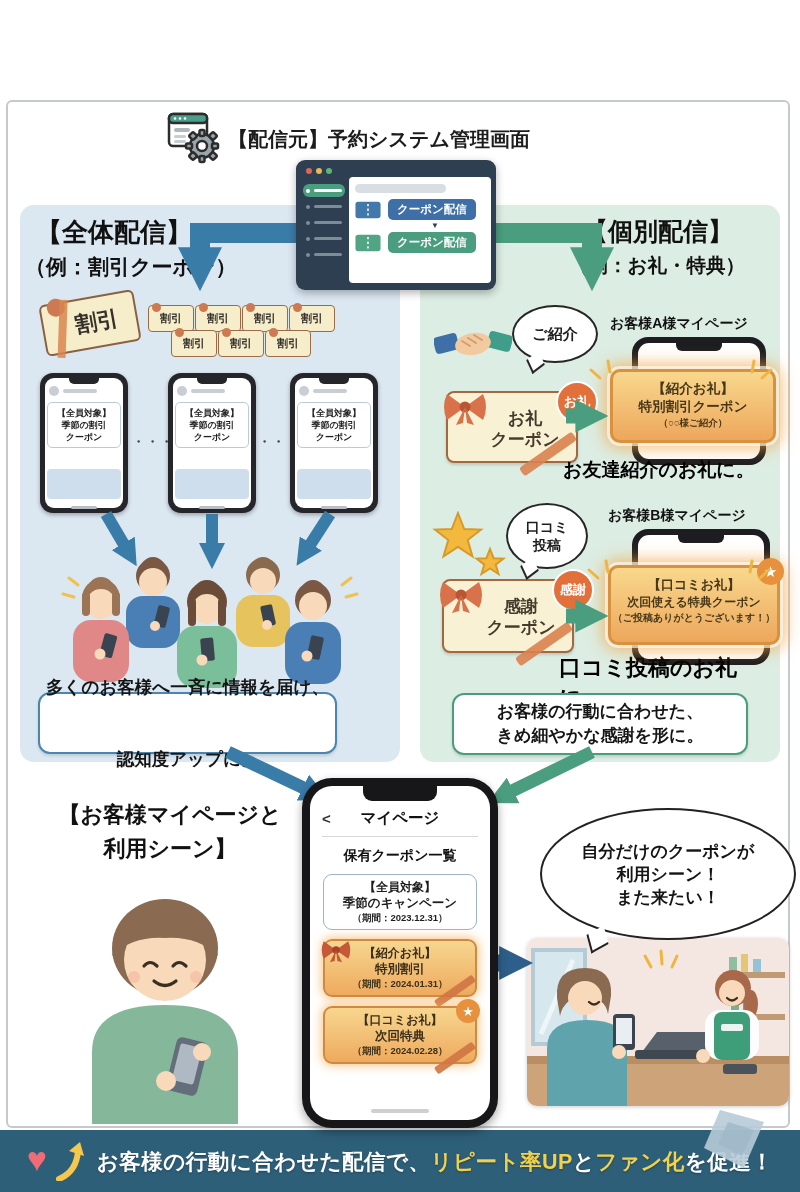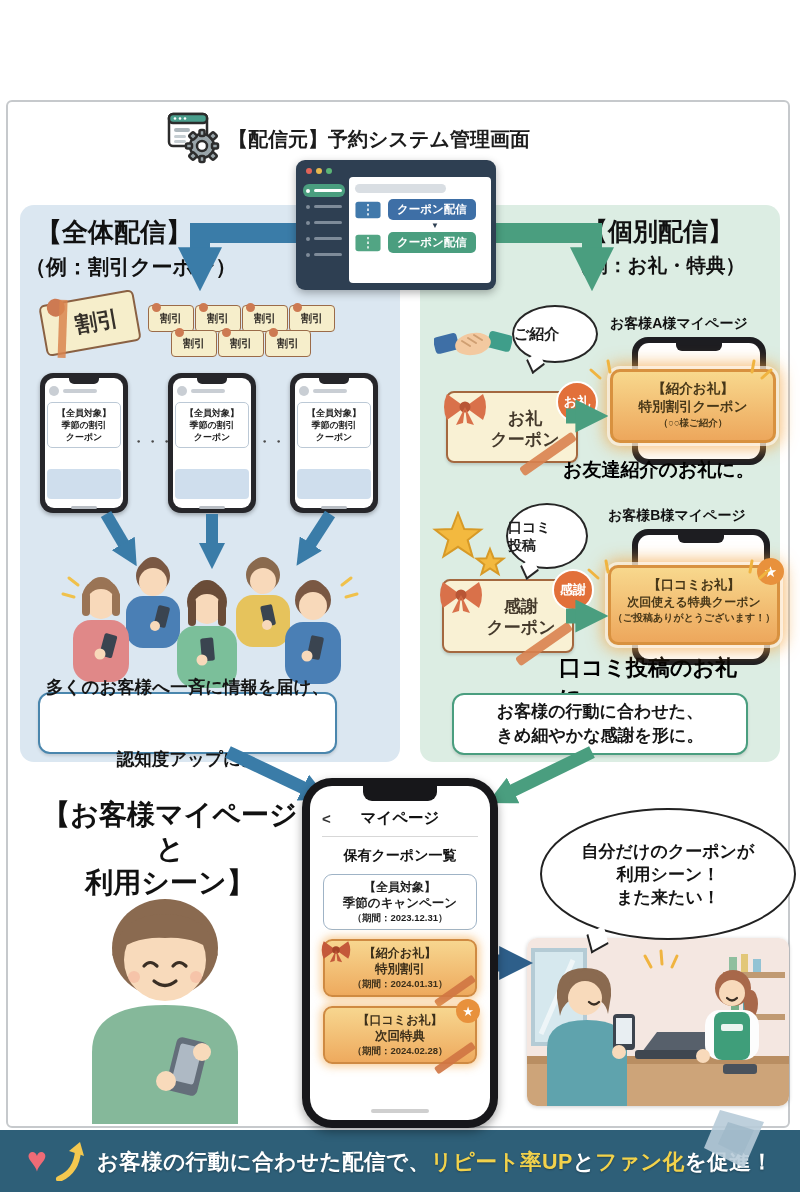"ご紹介" .bubble { align-items: flex-start -> center }
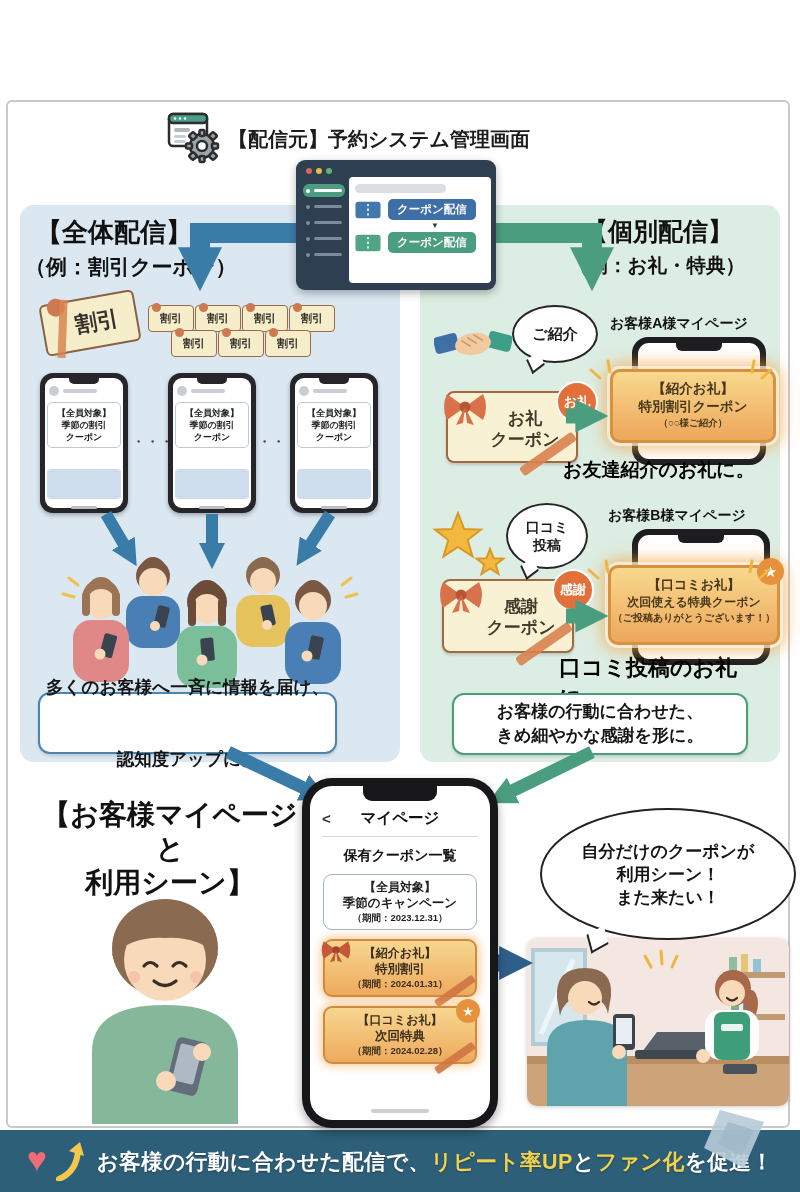"【お客様マイページと" .heading2 { font-size: 28px -> 22px }
